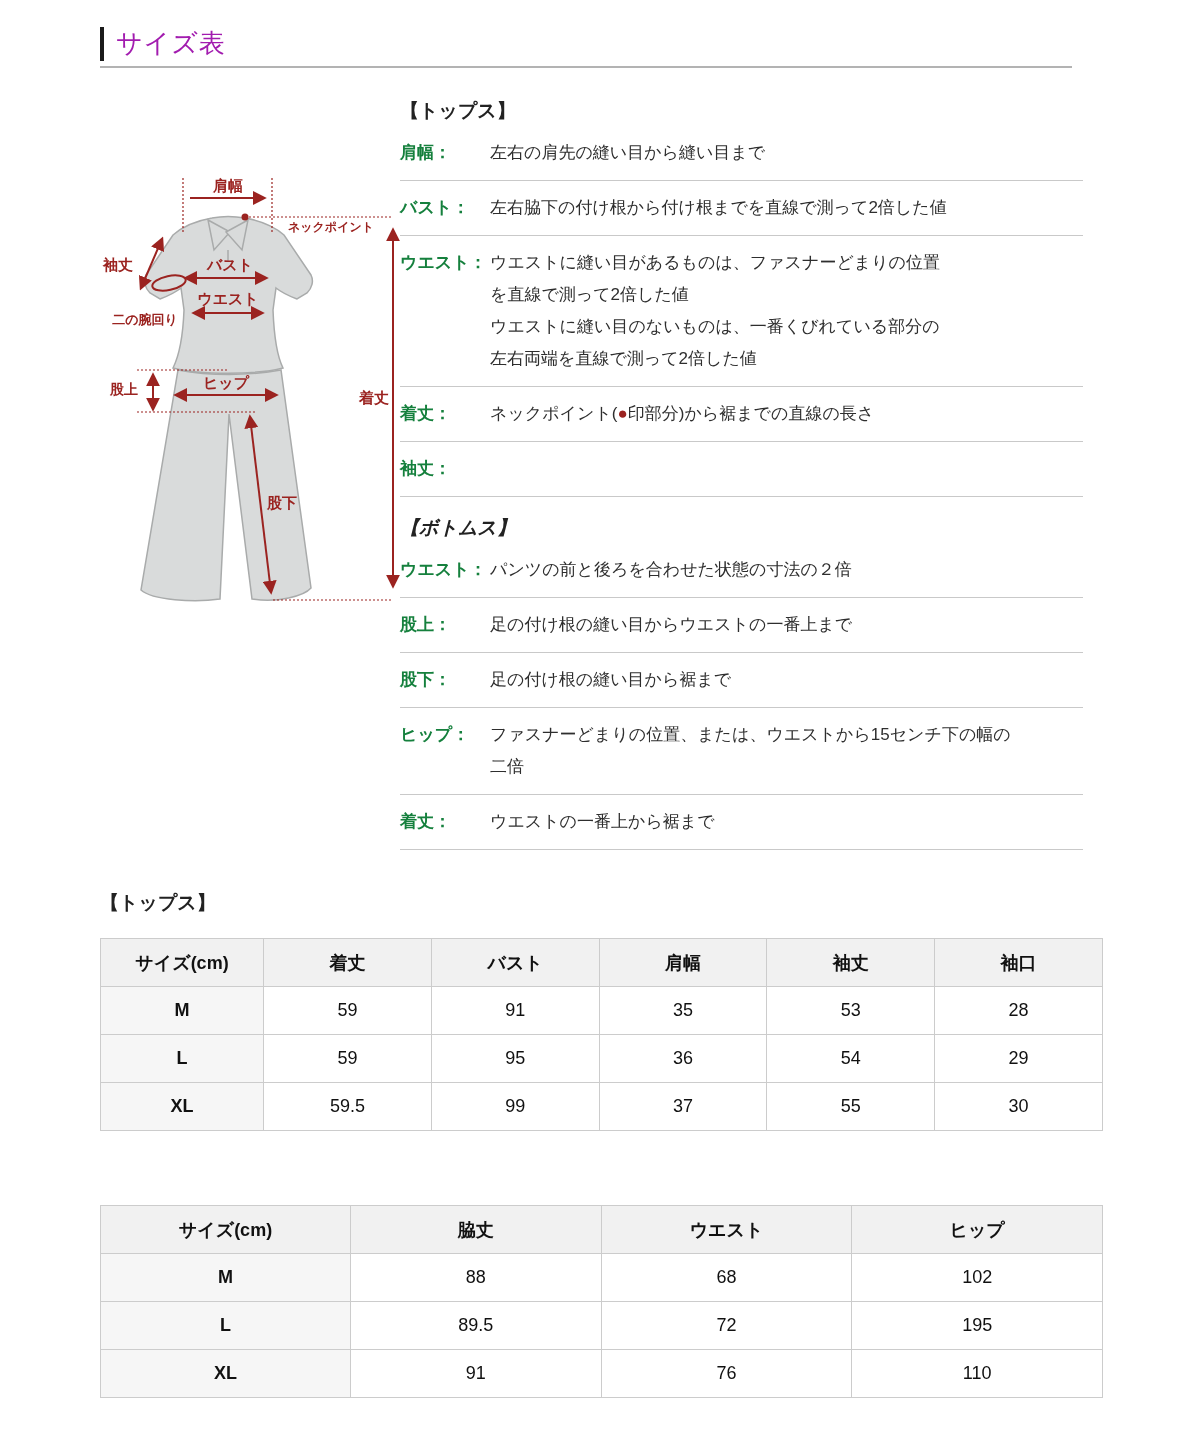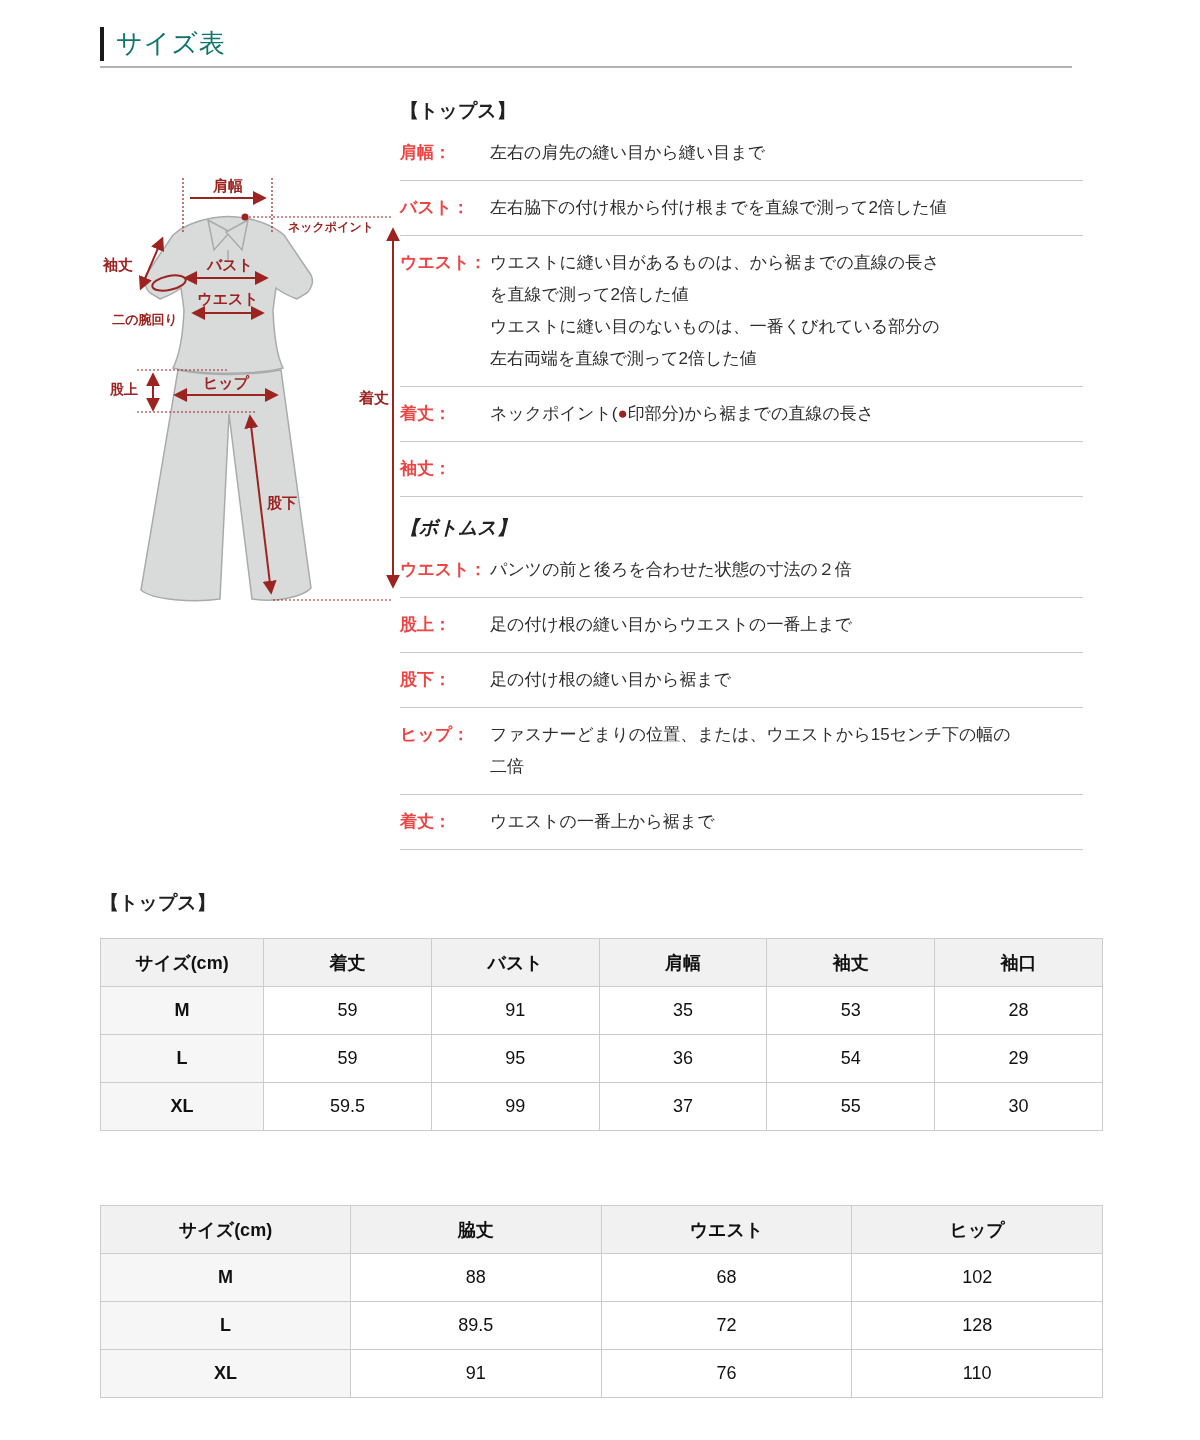"サイズ表" .page-title { color: #0f766e -> #a21caf }
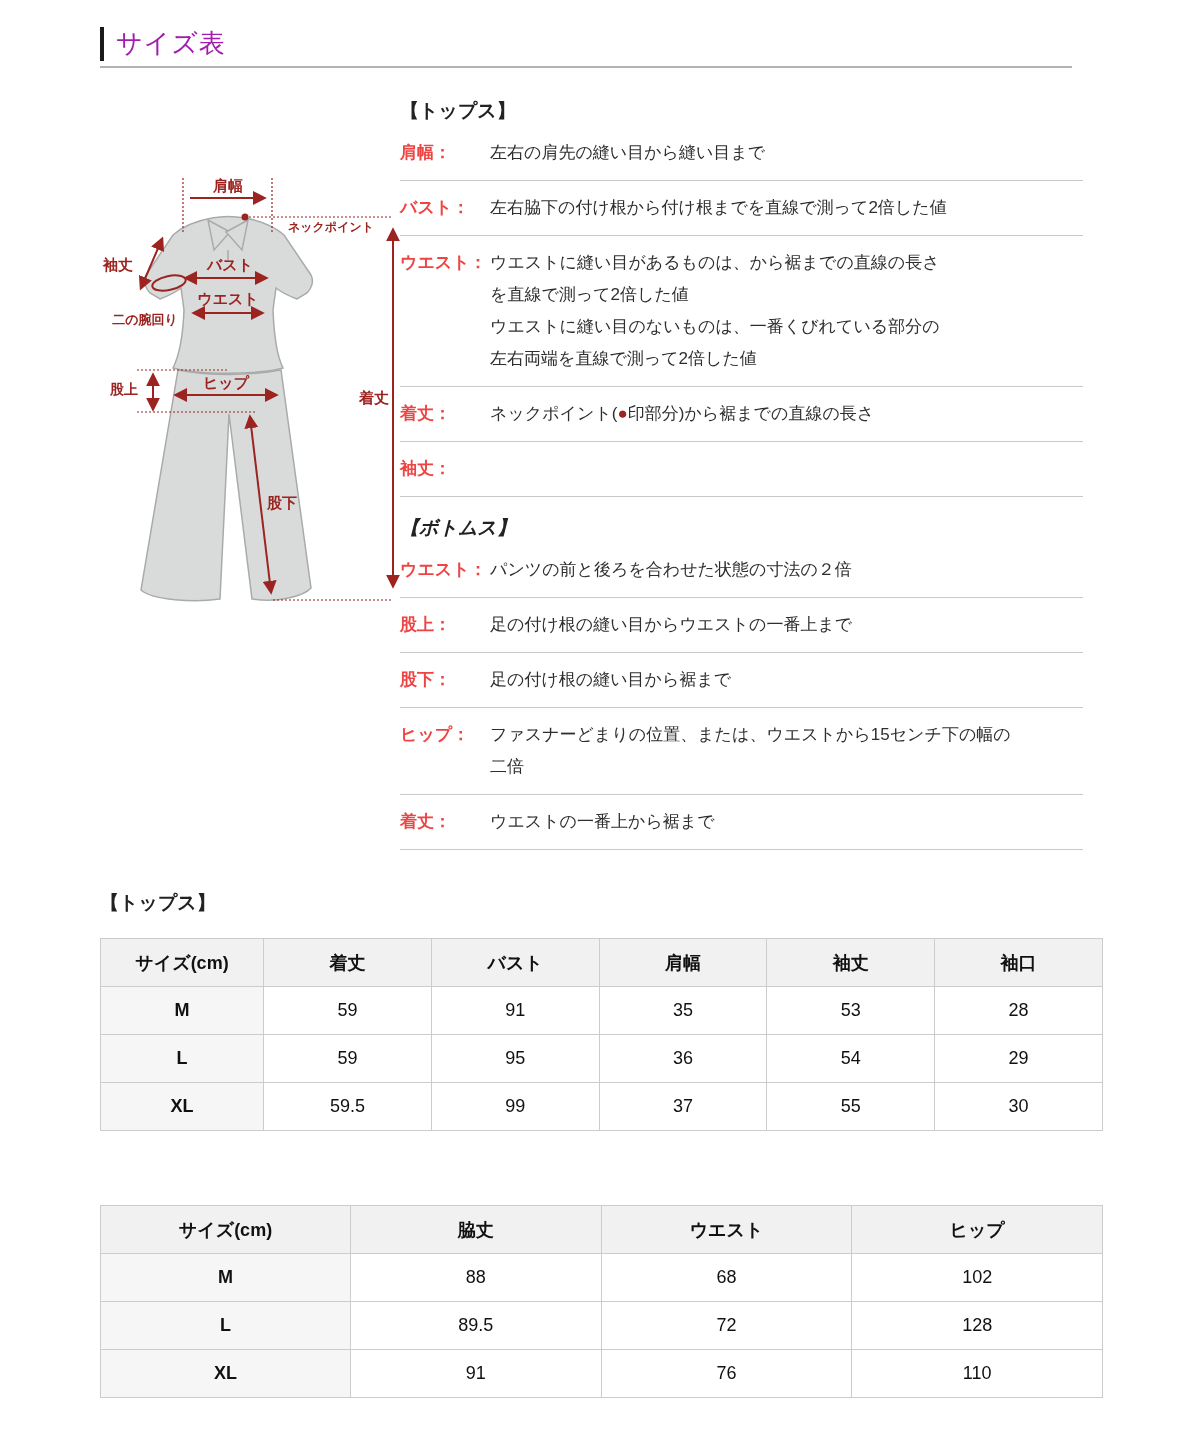"肩幅：" .def-term { color: #ef4444 -> #15803d }
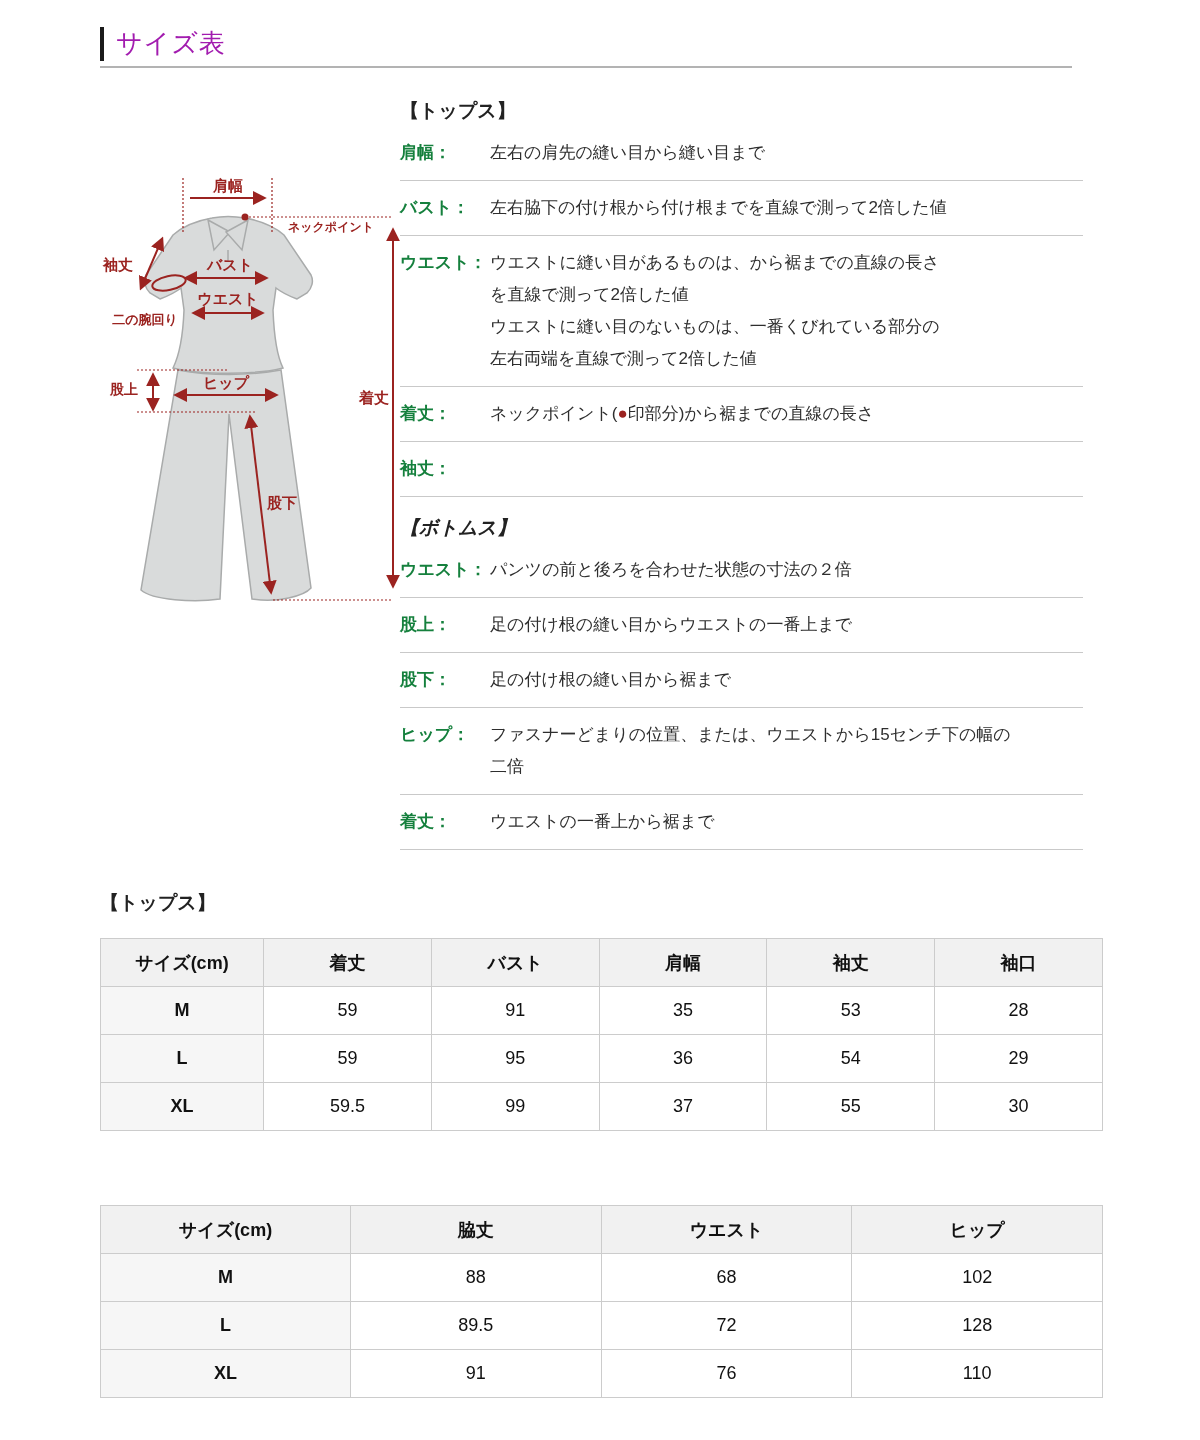"ウエストに縫い目があるものは、から裾までの直線の長さ" div { text: から裾までの直線の長さ -> ファスナーどまりの位置 }
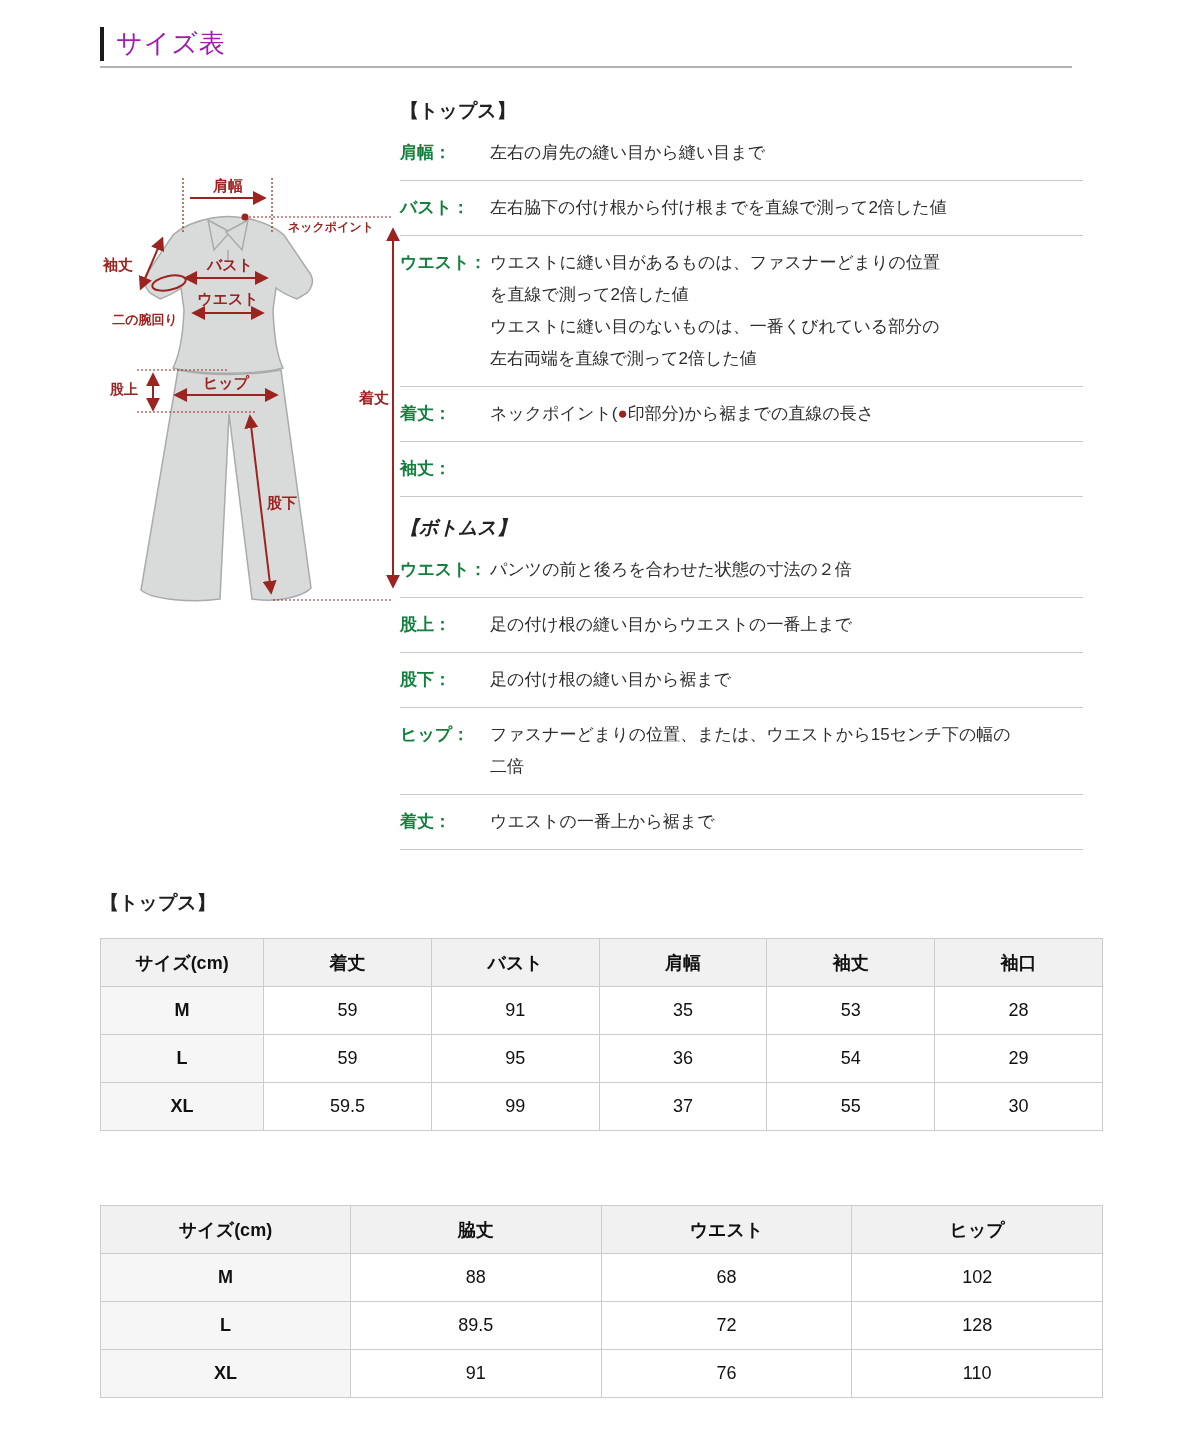"128" td { text: 128 -> 195 }
